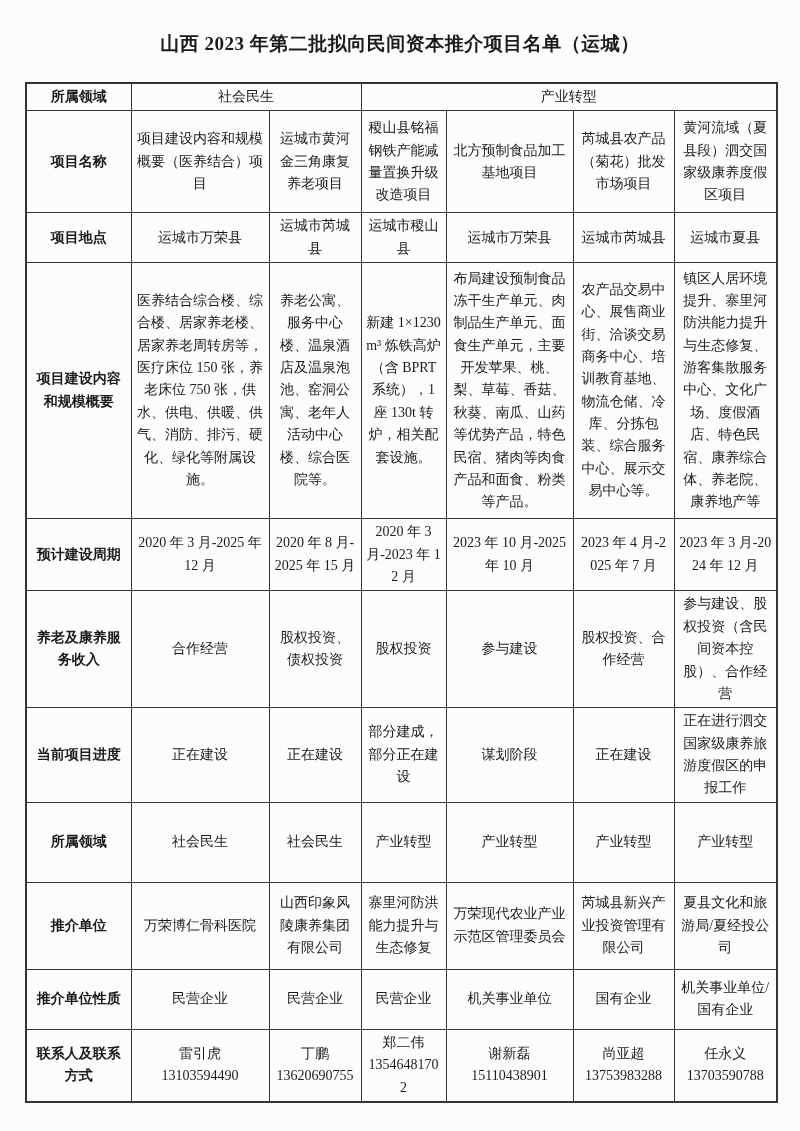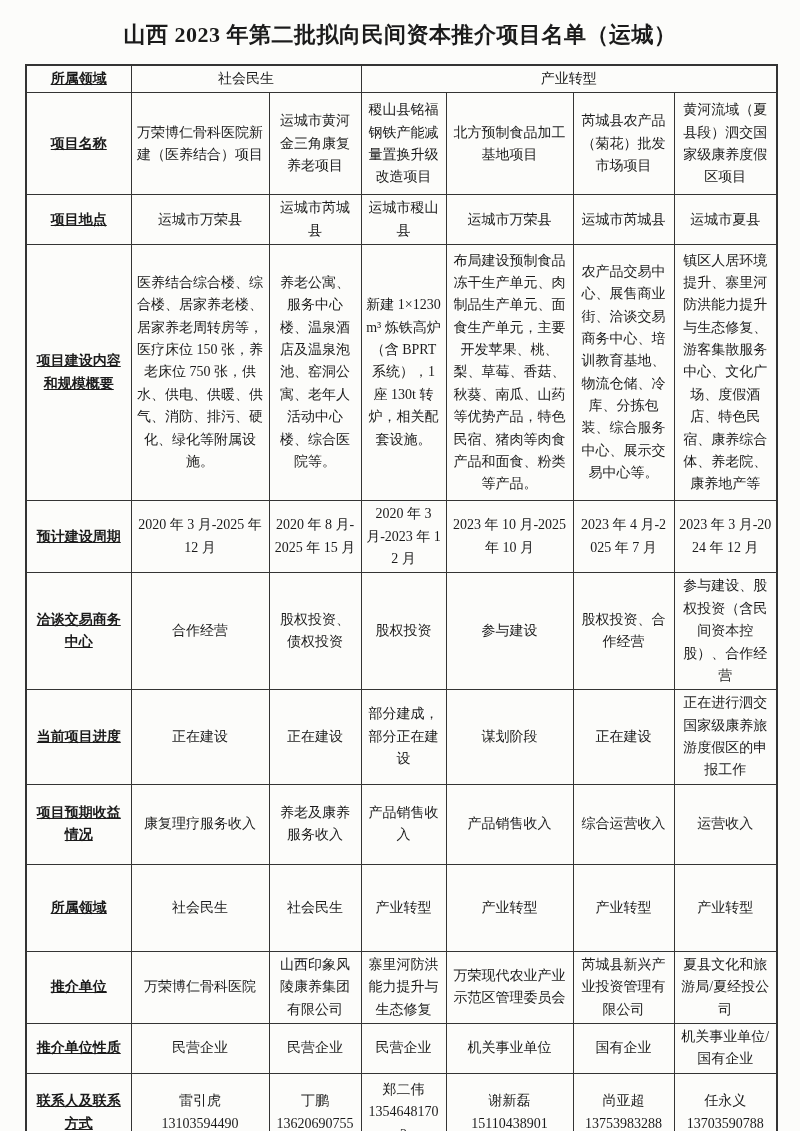"山西 2023 年第二批拟向民间资本推介项目名单（运城）" .page-title { font-size: 22px -> 19px; margin: 0 -> 11px }
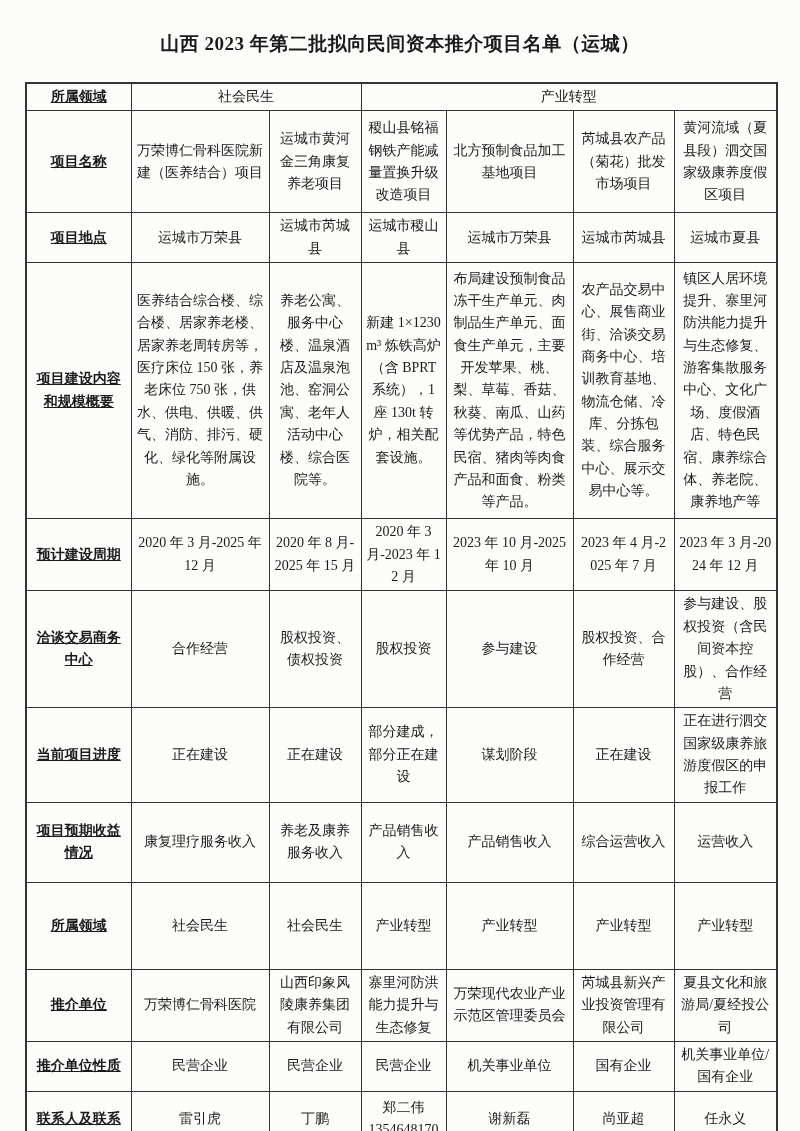"所属领域" table.project-table th { text-decoration: underline -> none }
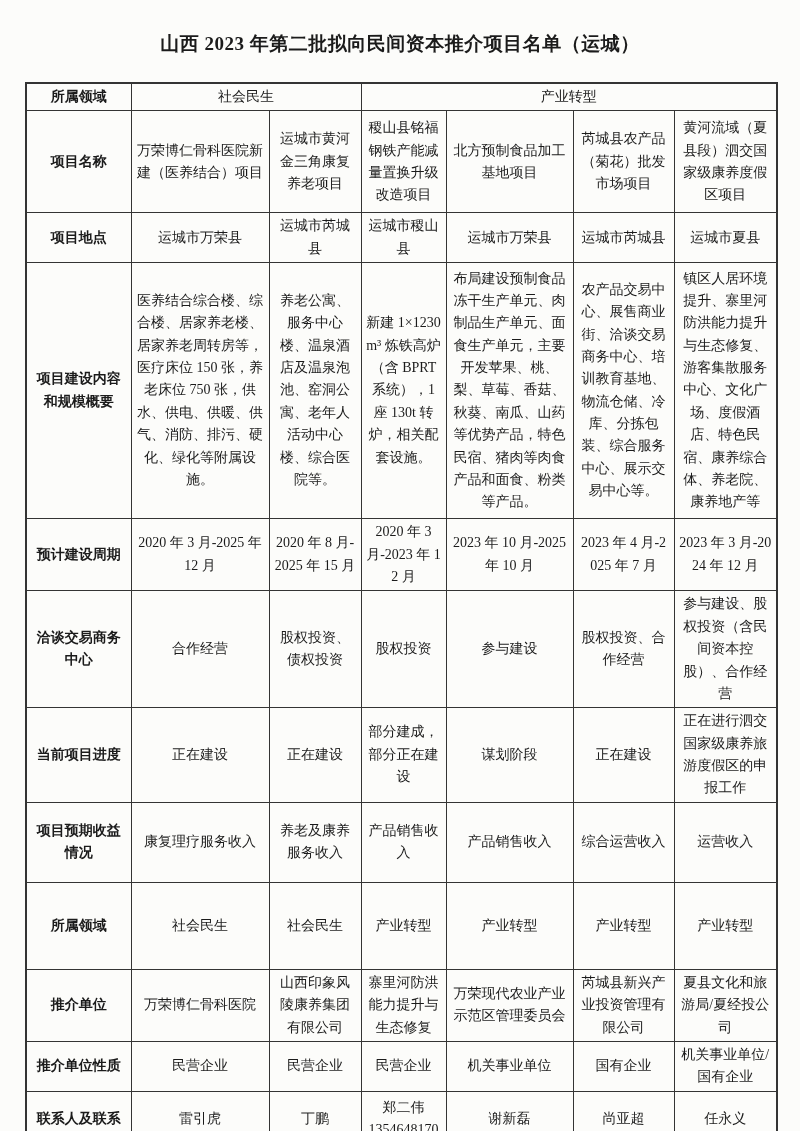"万荣博仁骨科医院新建（医养结合）项目" td { text: 万荣博仁骨科医院新建 -> 项目建设内容和规模概要 }
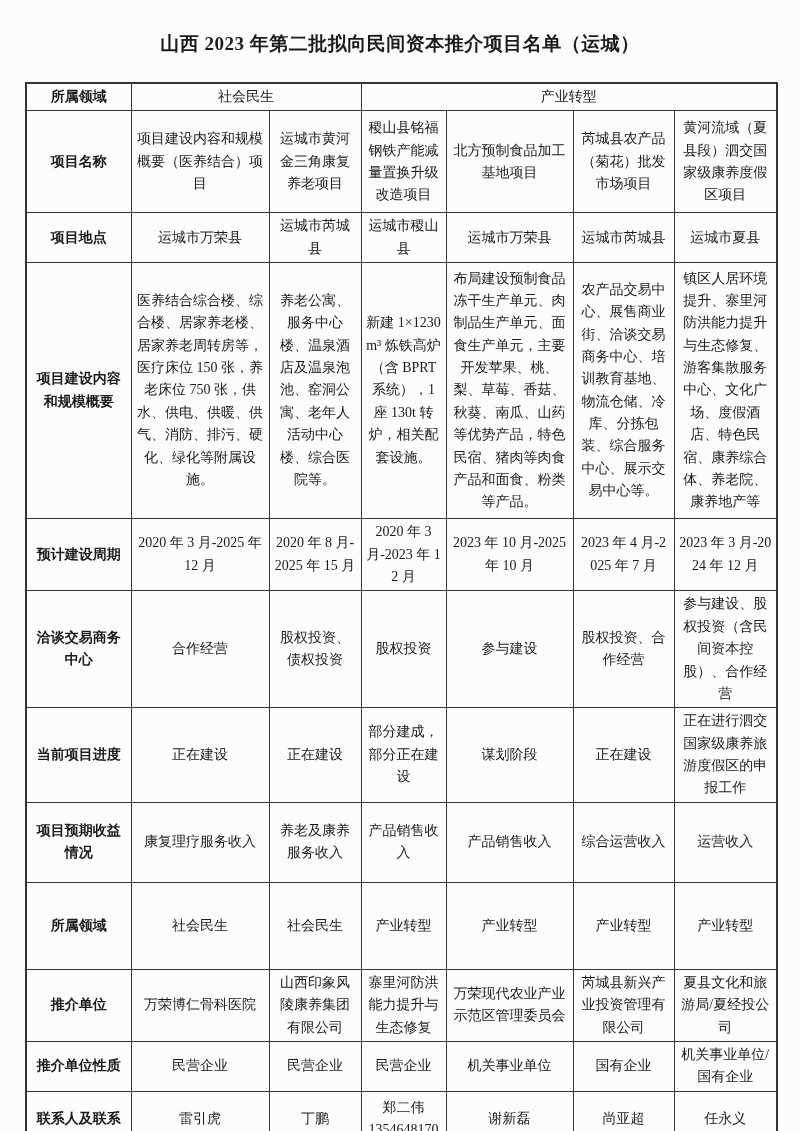"洽谈交易商务中心" th { text: 洽谈交易商务中心 -> 养老及康养服务收入 }
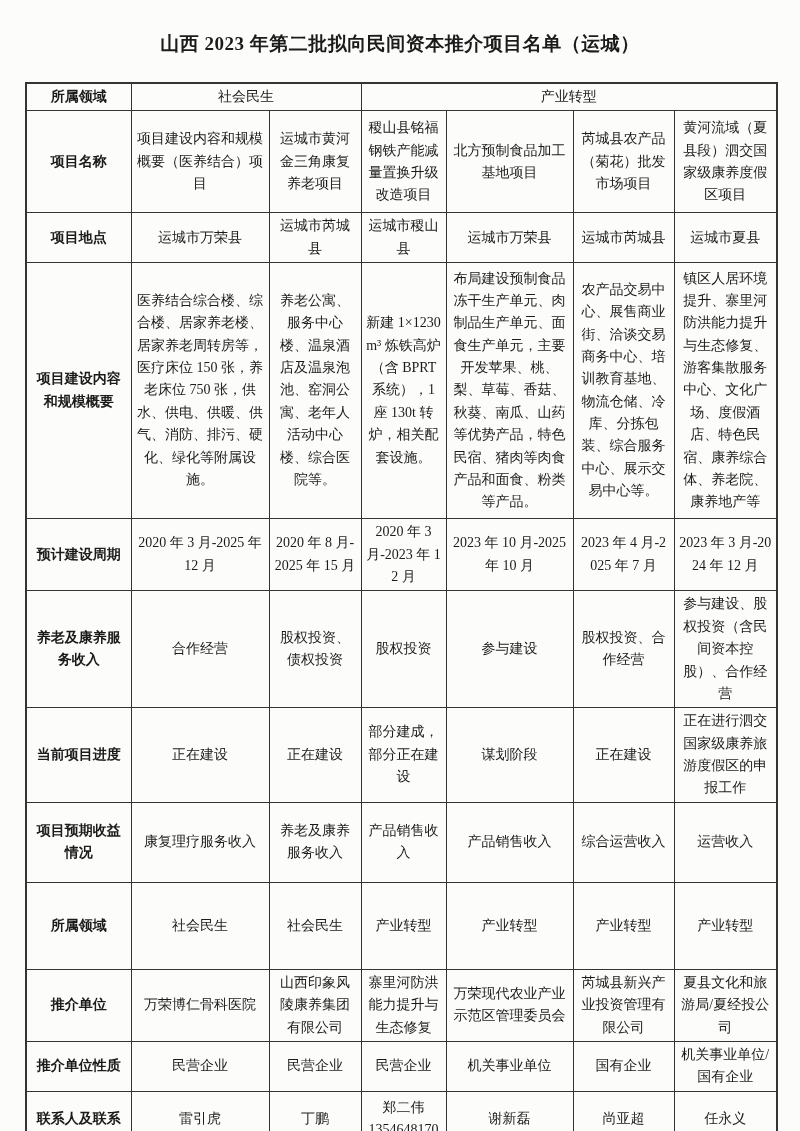"项目预期收益情况" tr { html: <tr> <th>项目预期收益情况</th> <td>康复理疗服务收入</td> <td>养老及康养服务收入</td> <td>产品销售收入</td> <td>产品销售收入</td> <td>综合运营收入</td> <td>运营收入</td> </tr> -> none }
